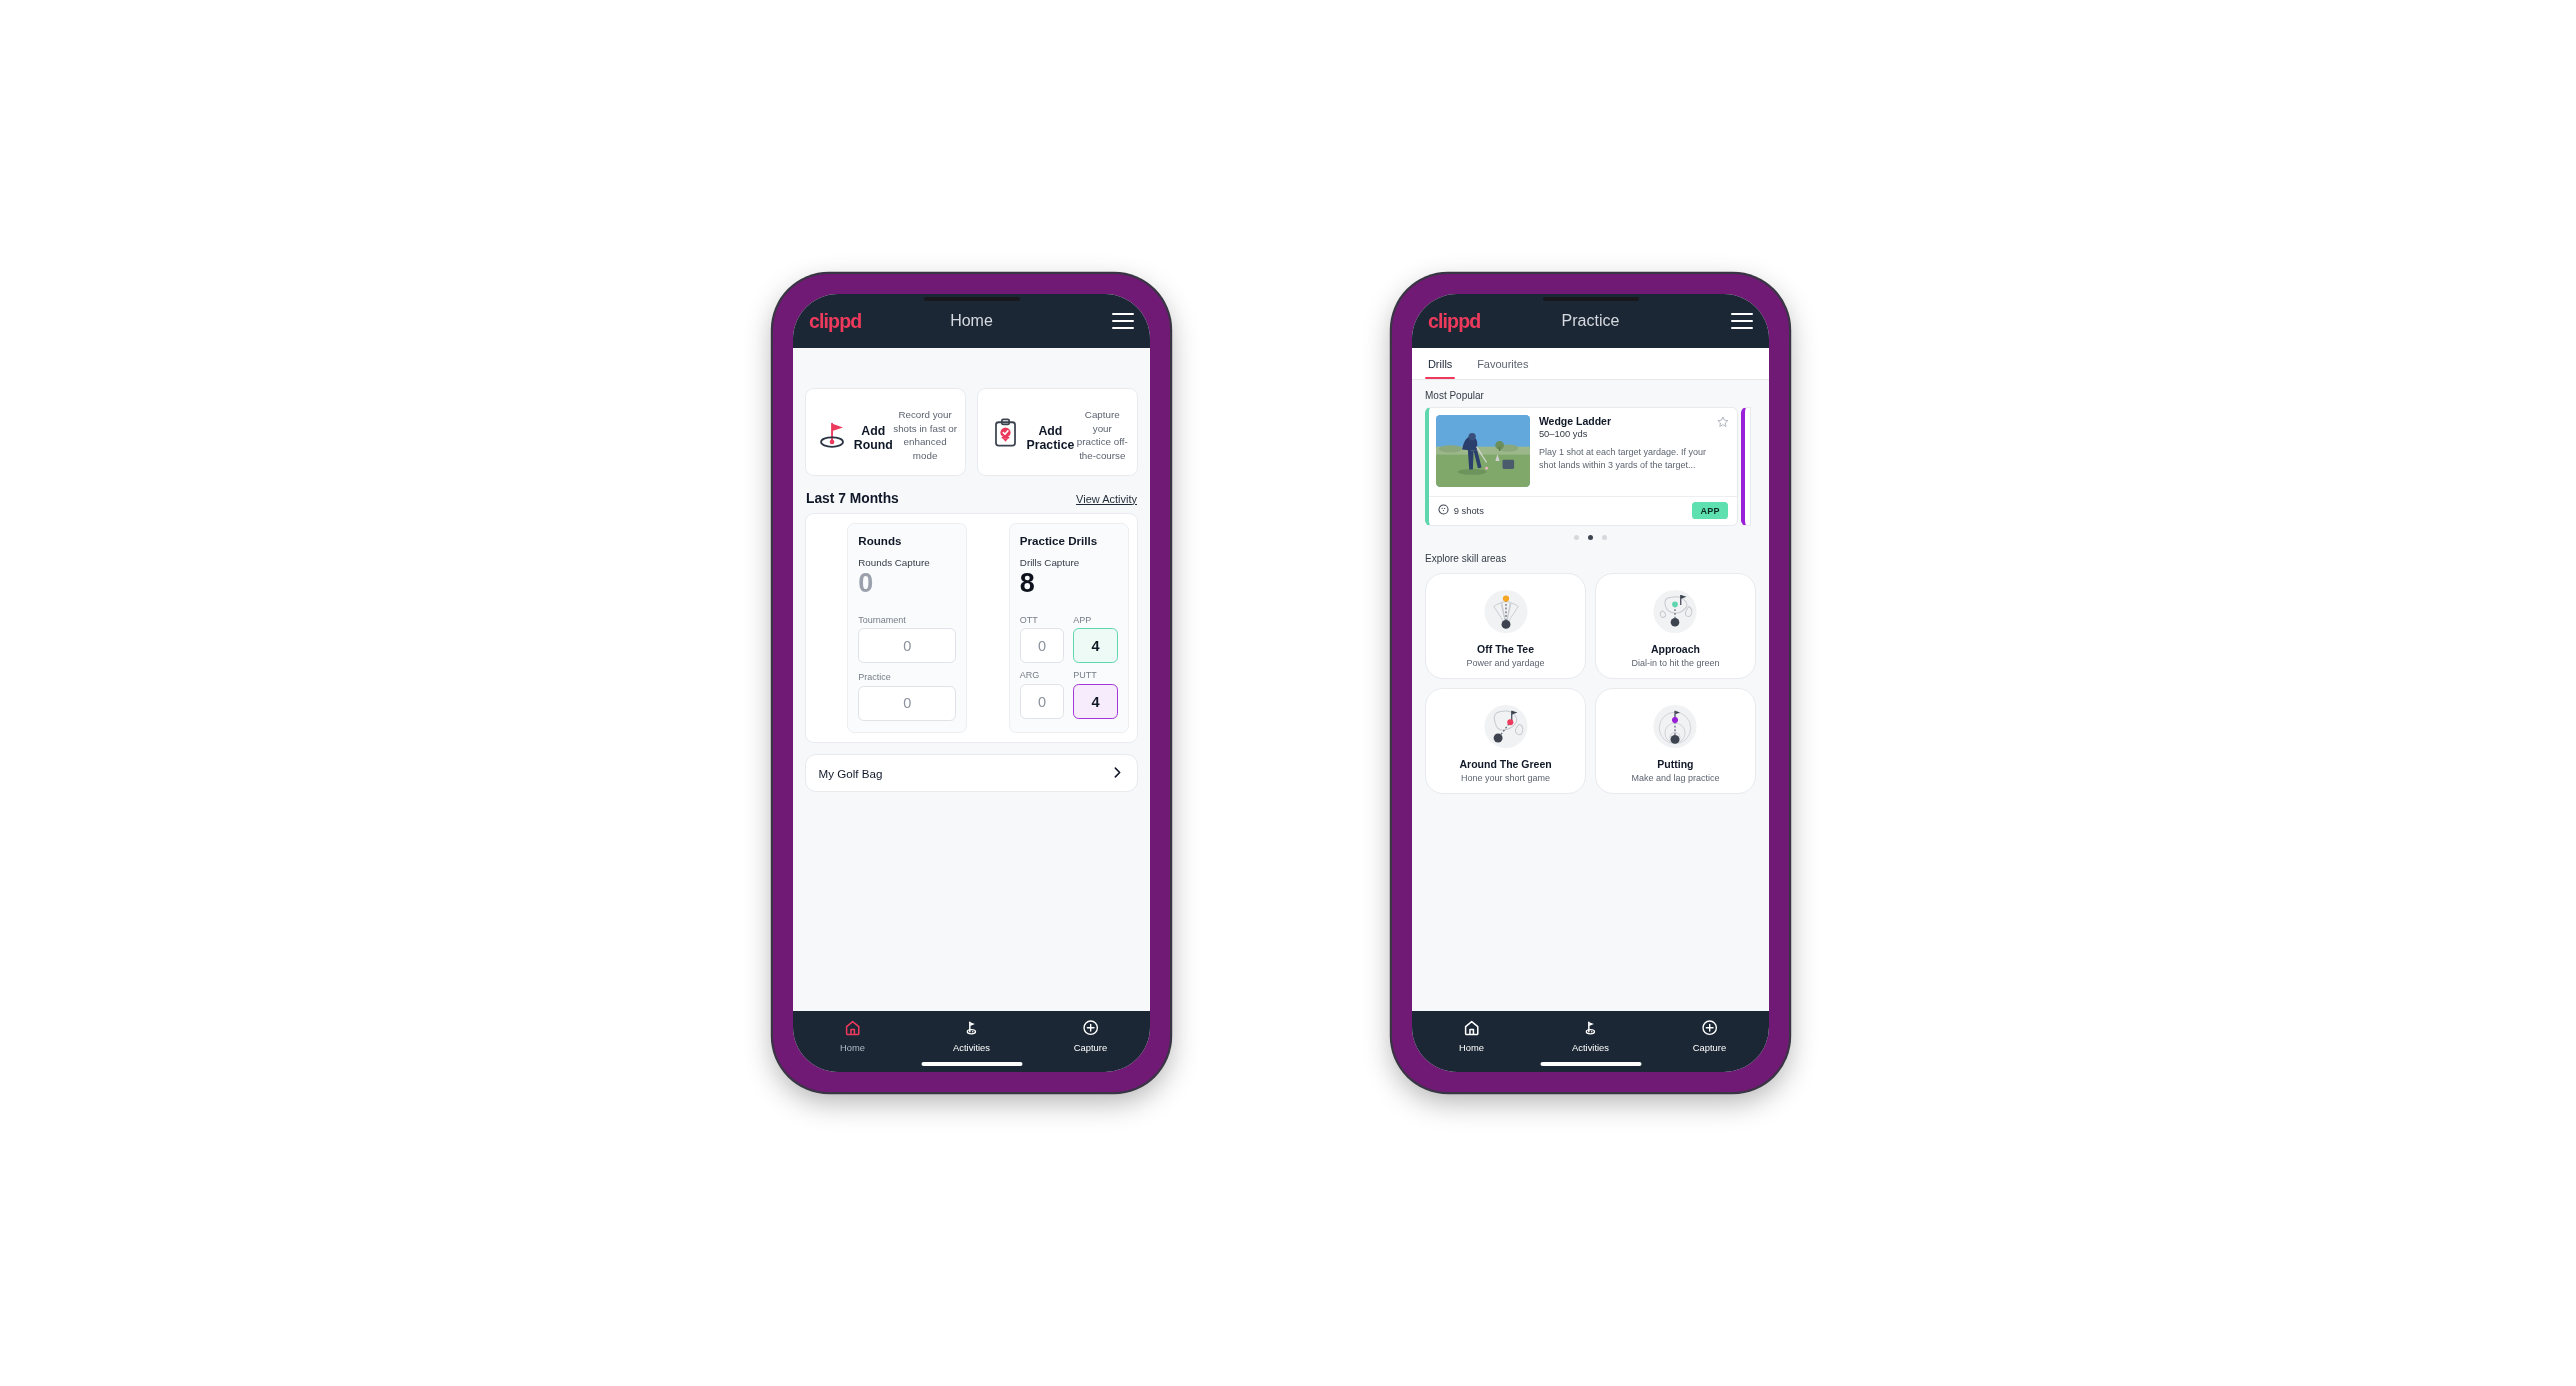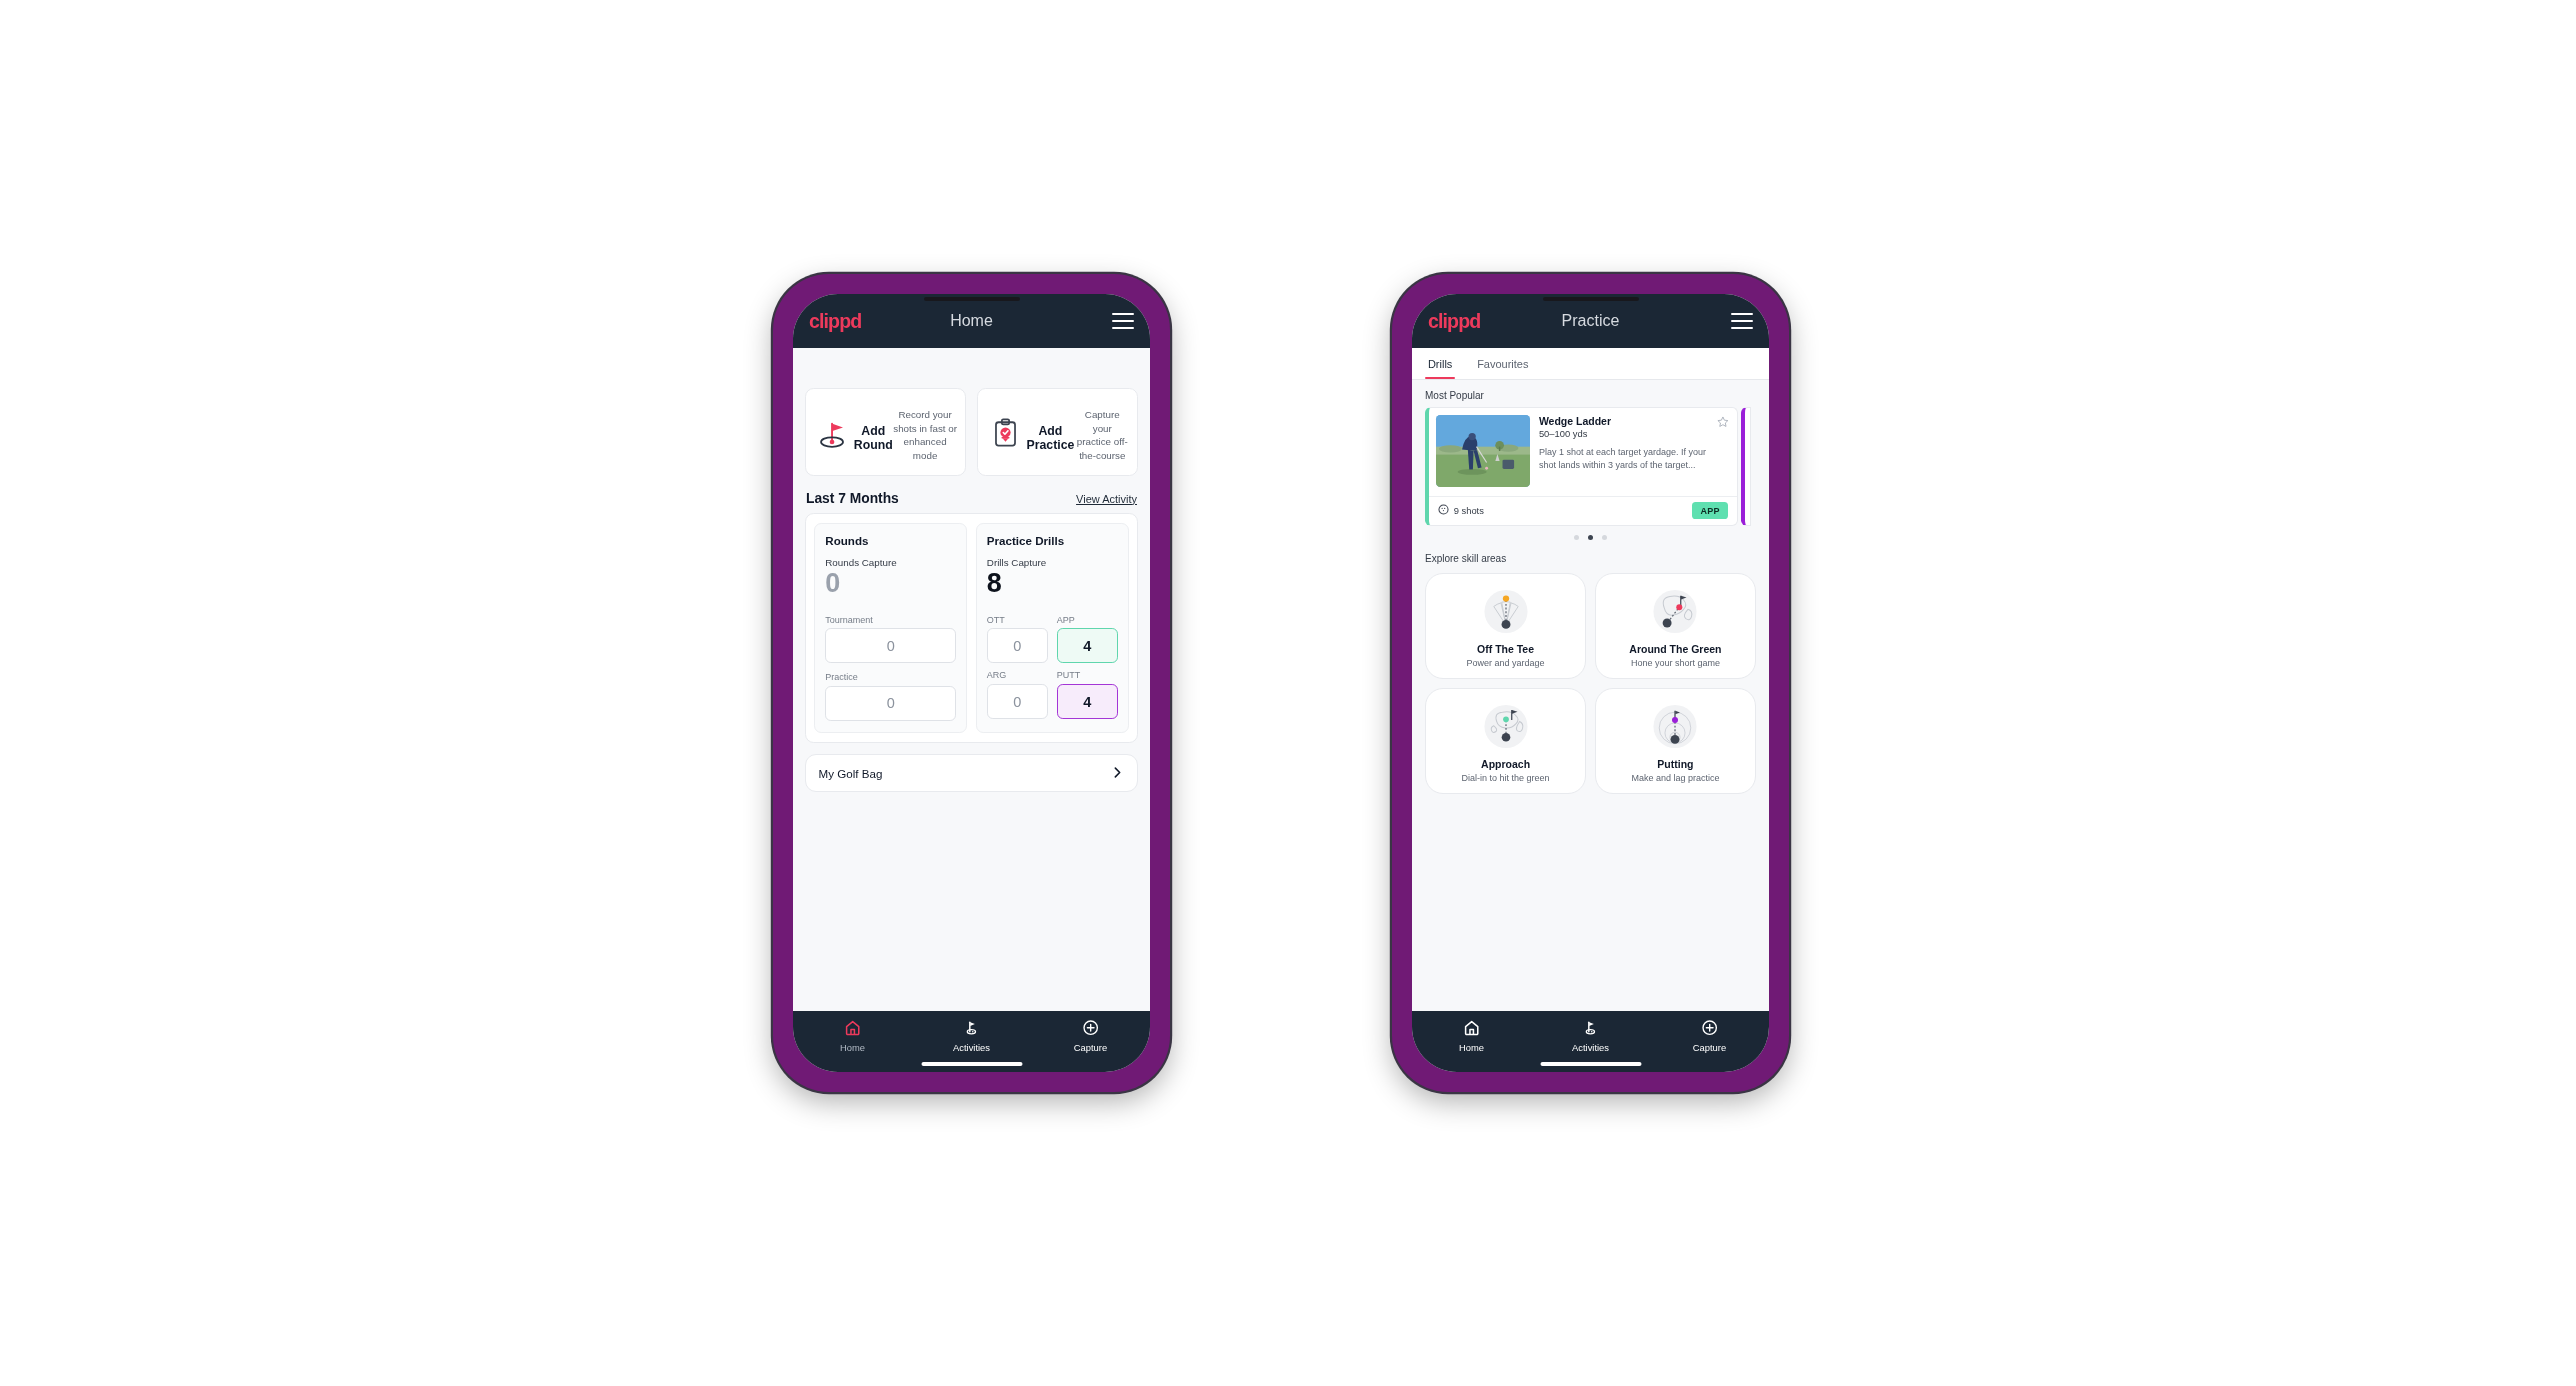"Rounds" .stats-col { margin-left: none -> 33px }
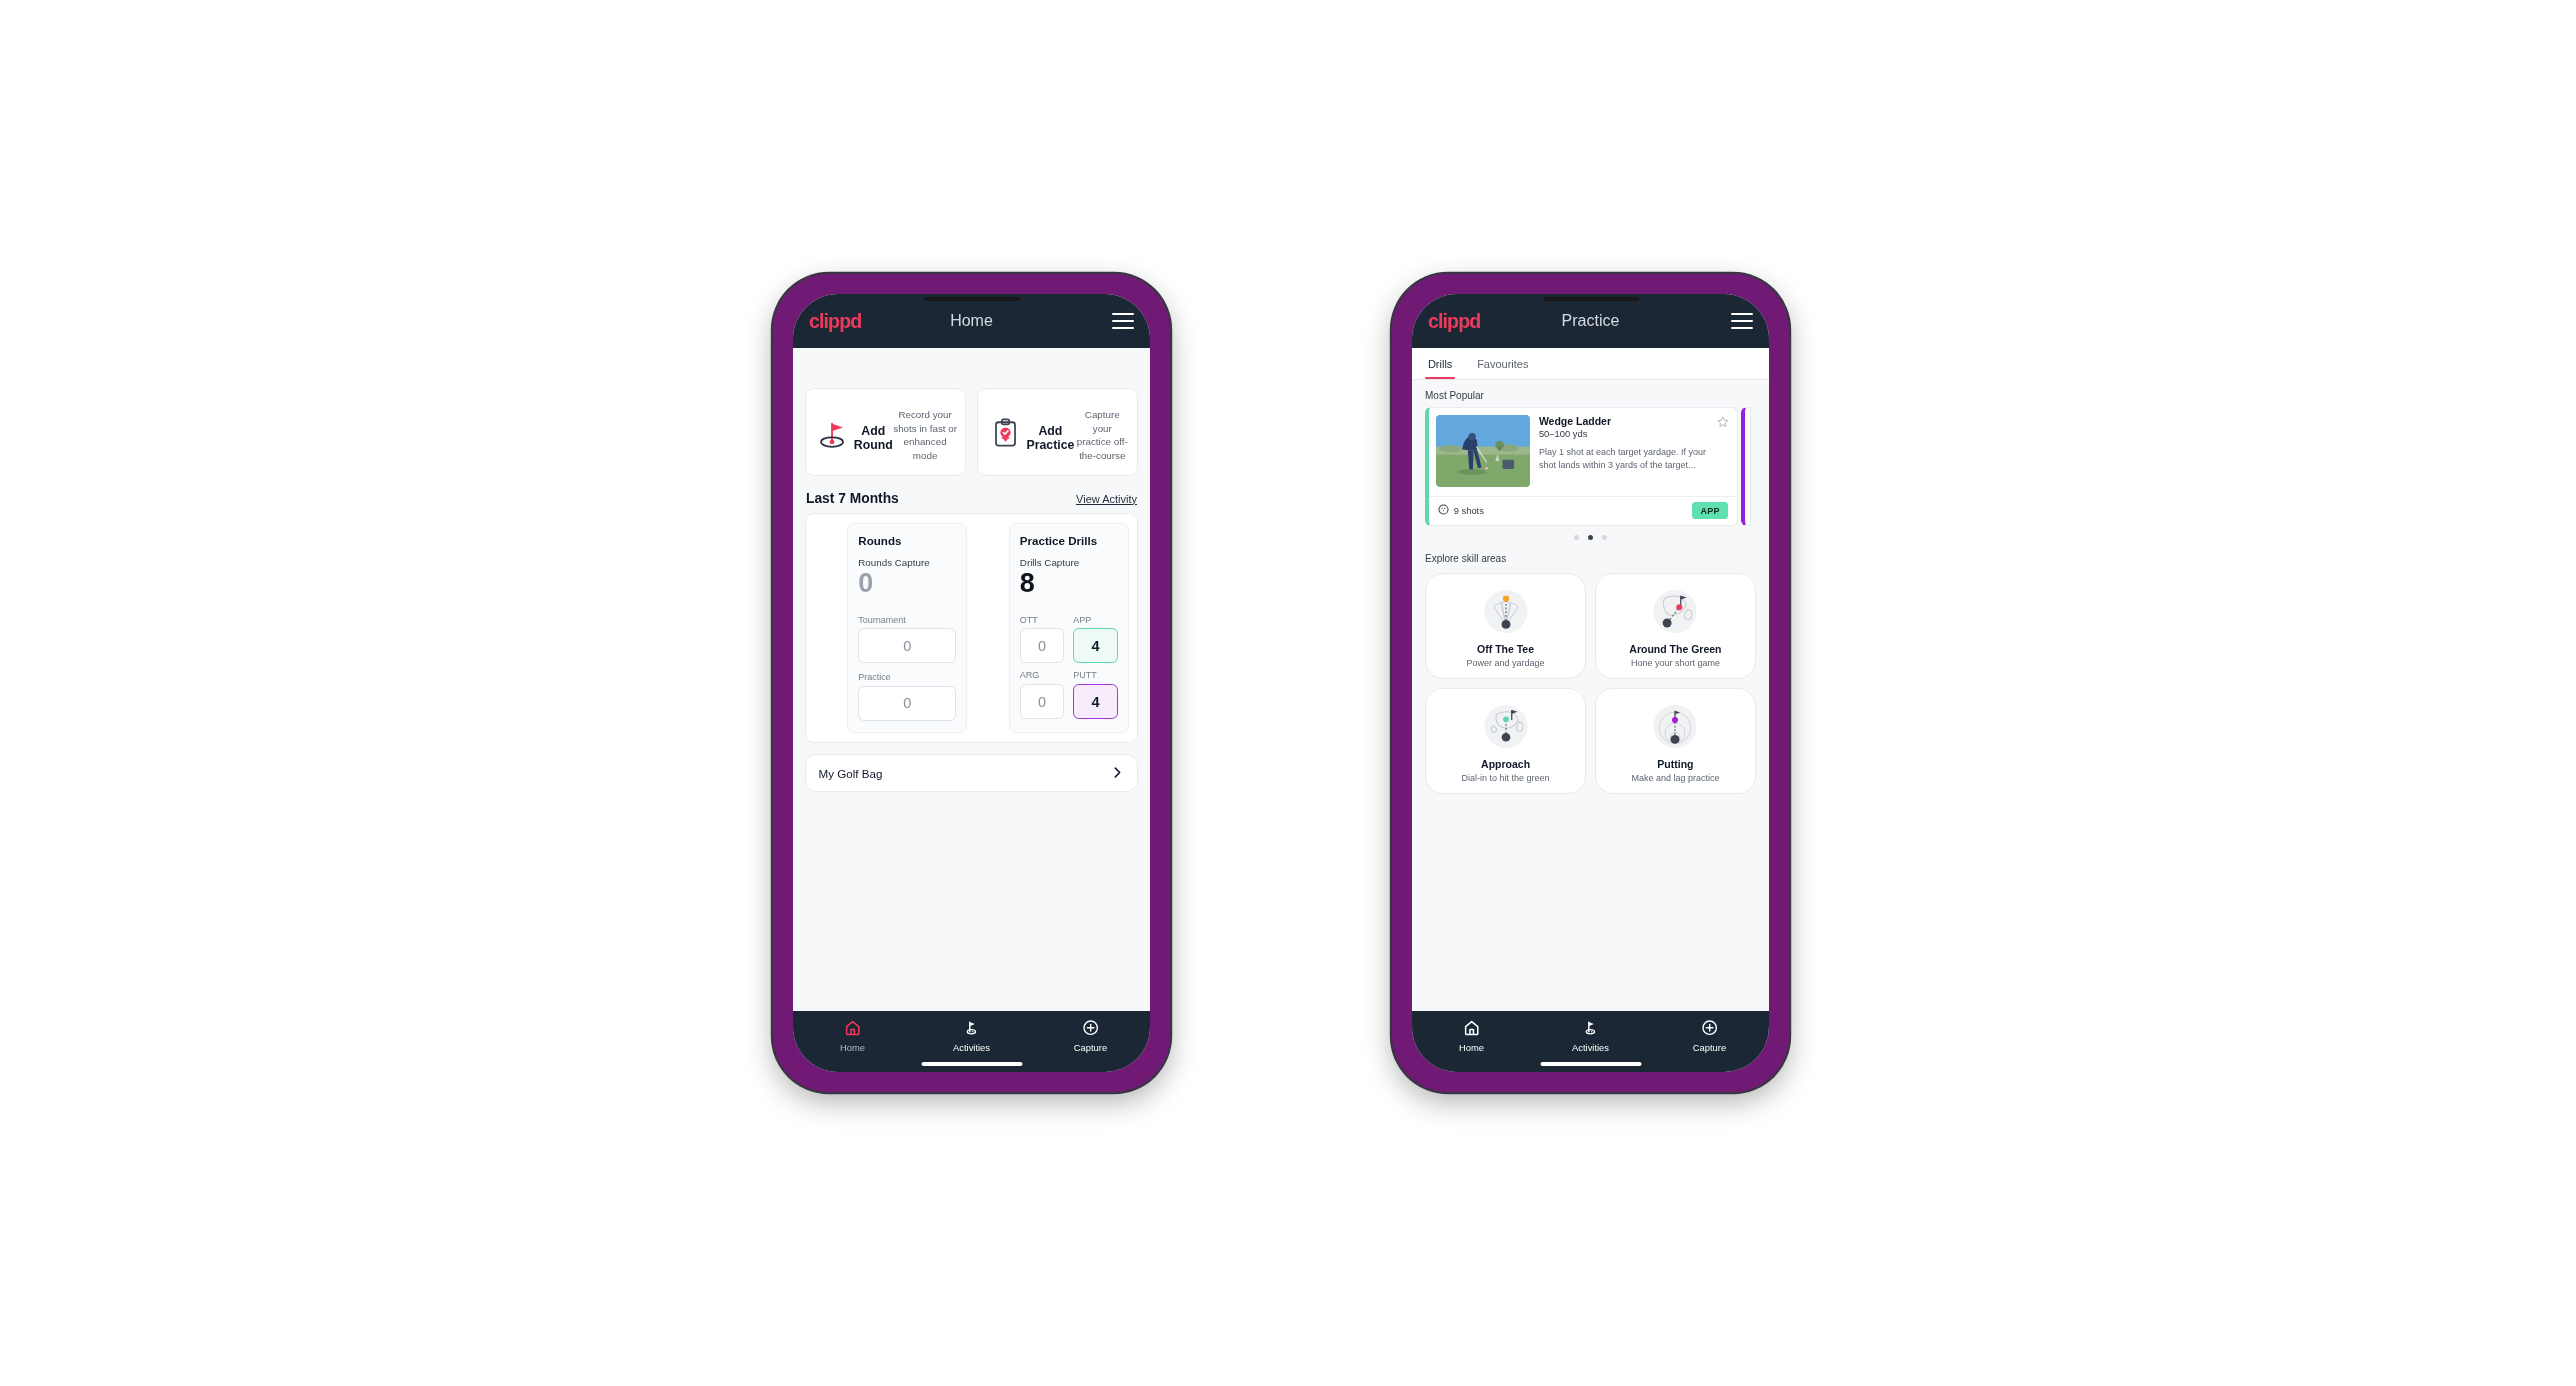"Around The Green" div.skill-card { order: before "Approach" -> after "Approach" }
